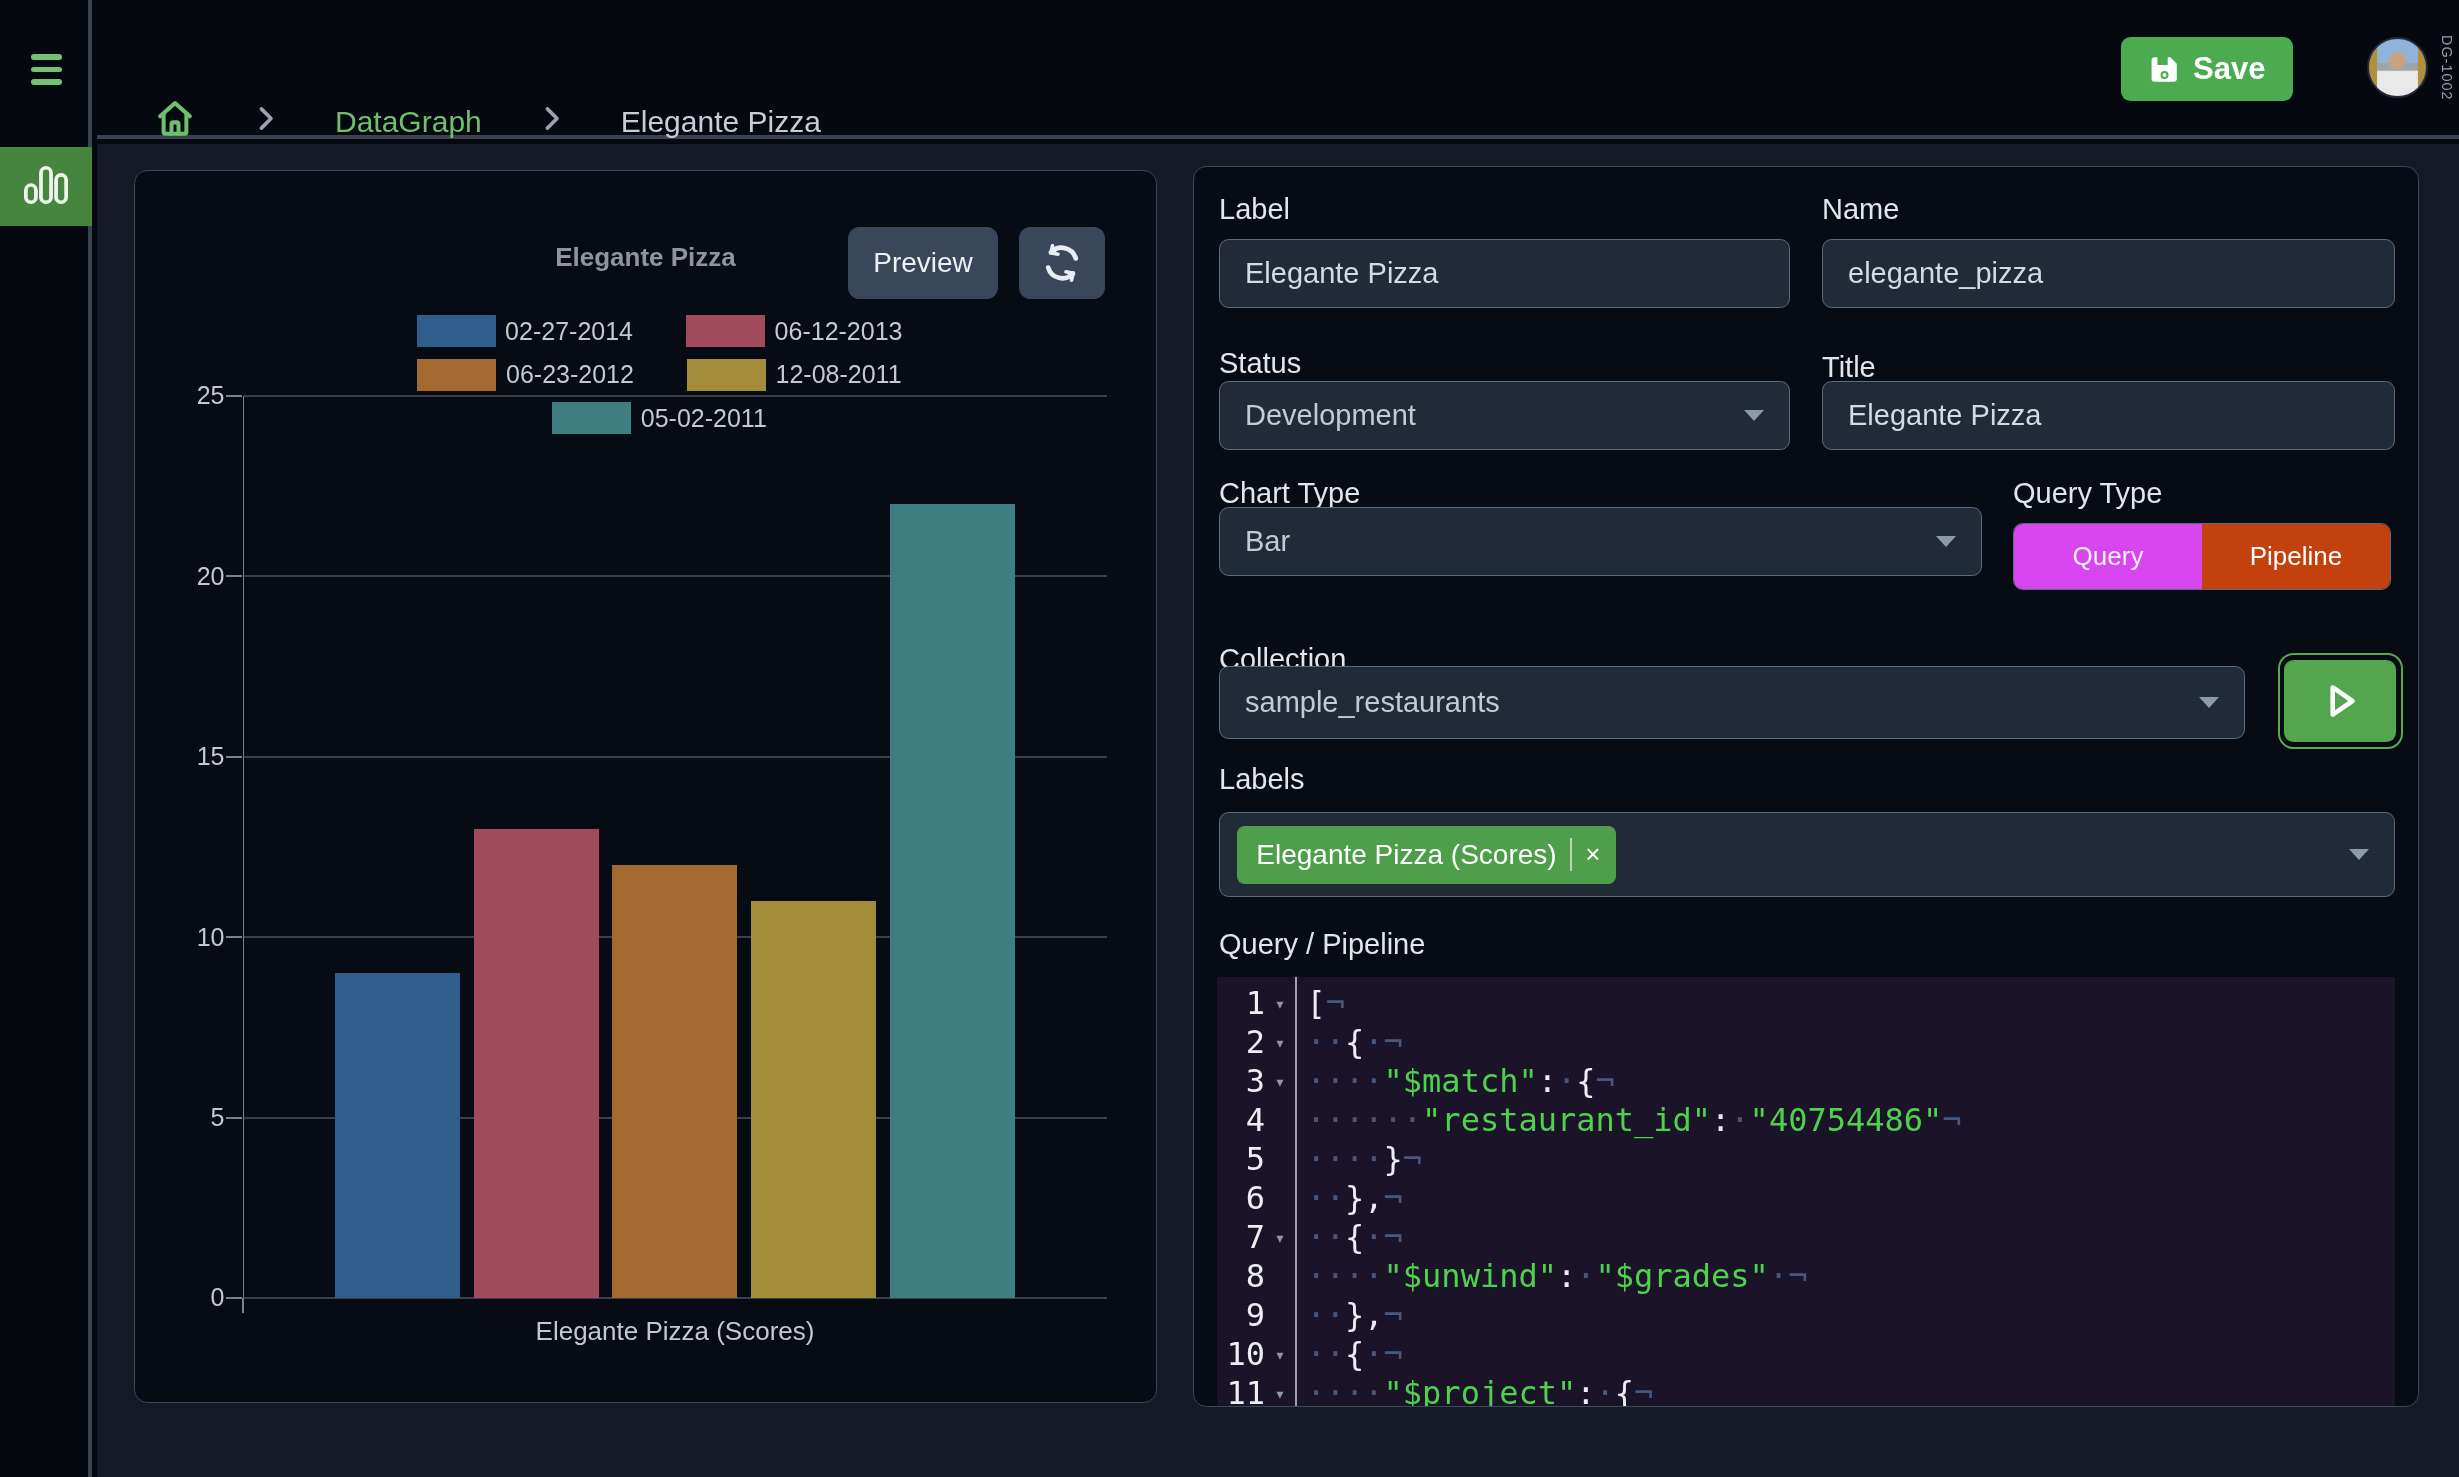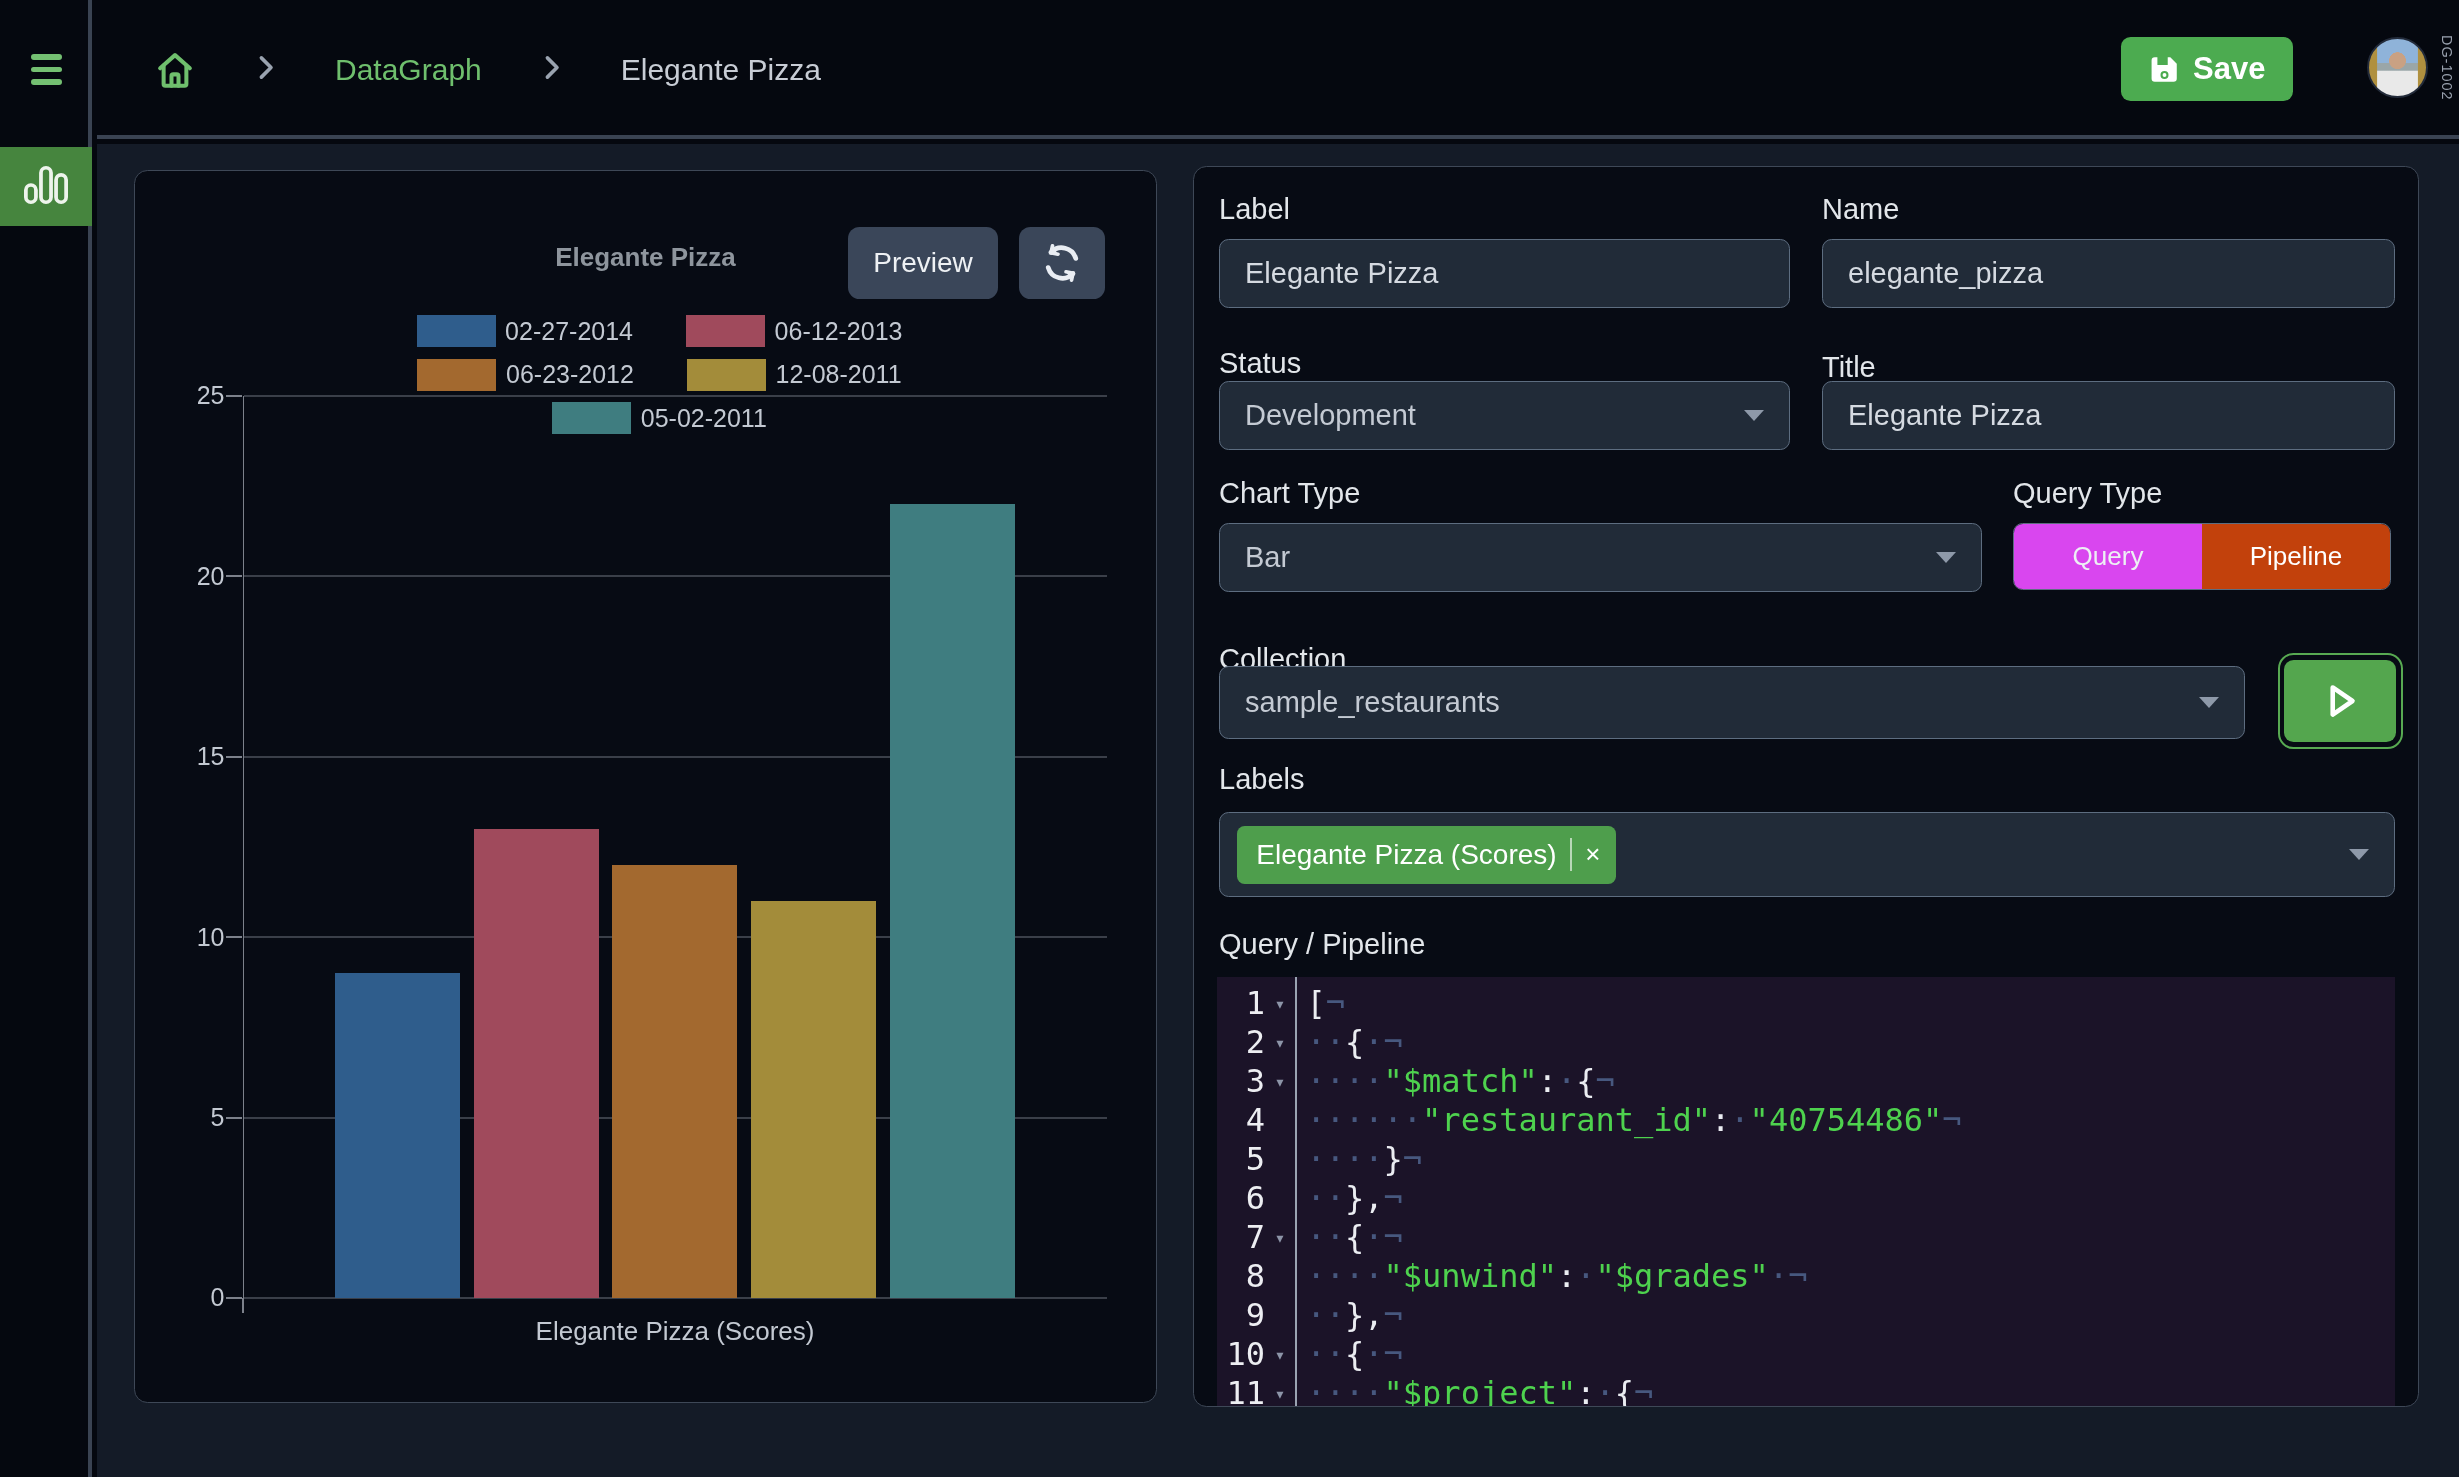"DataGraph" .crumb-row { align-items: center -> flex-end }
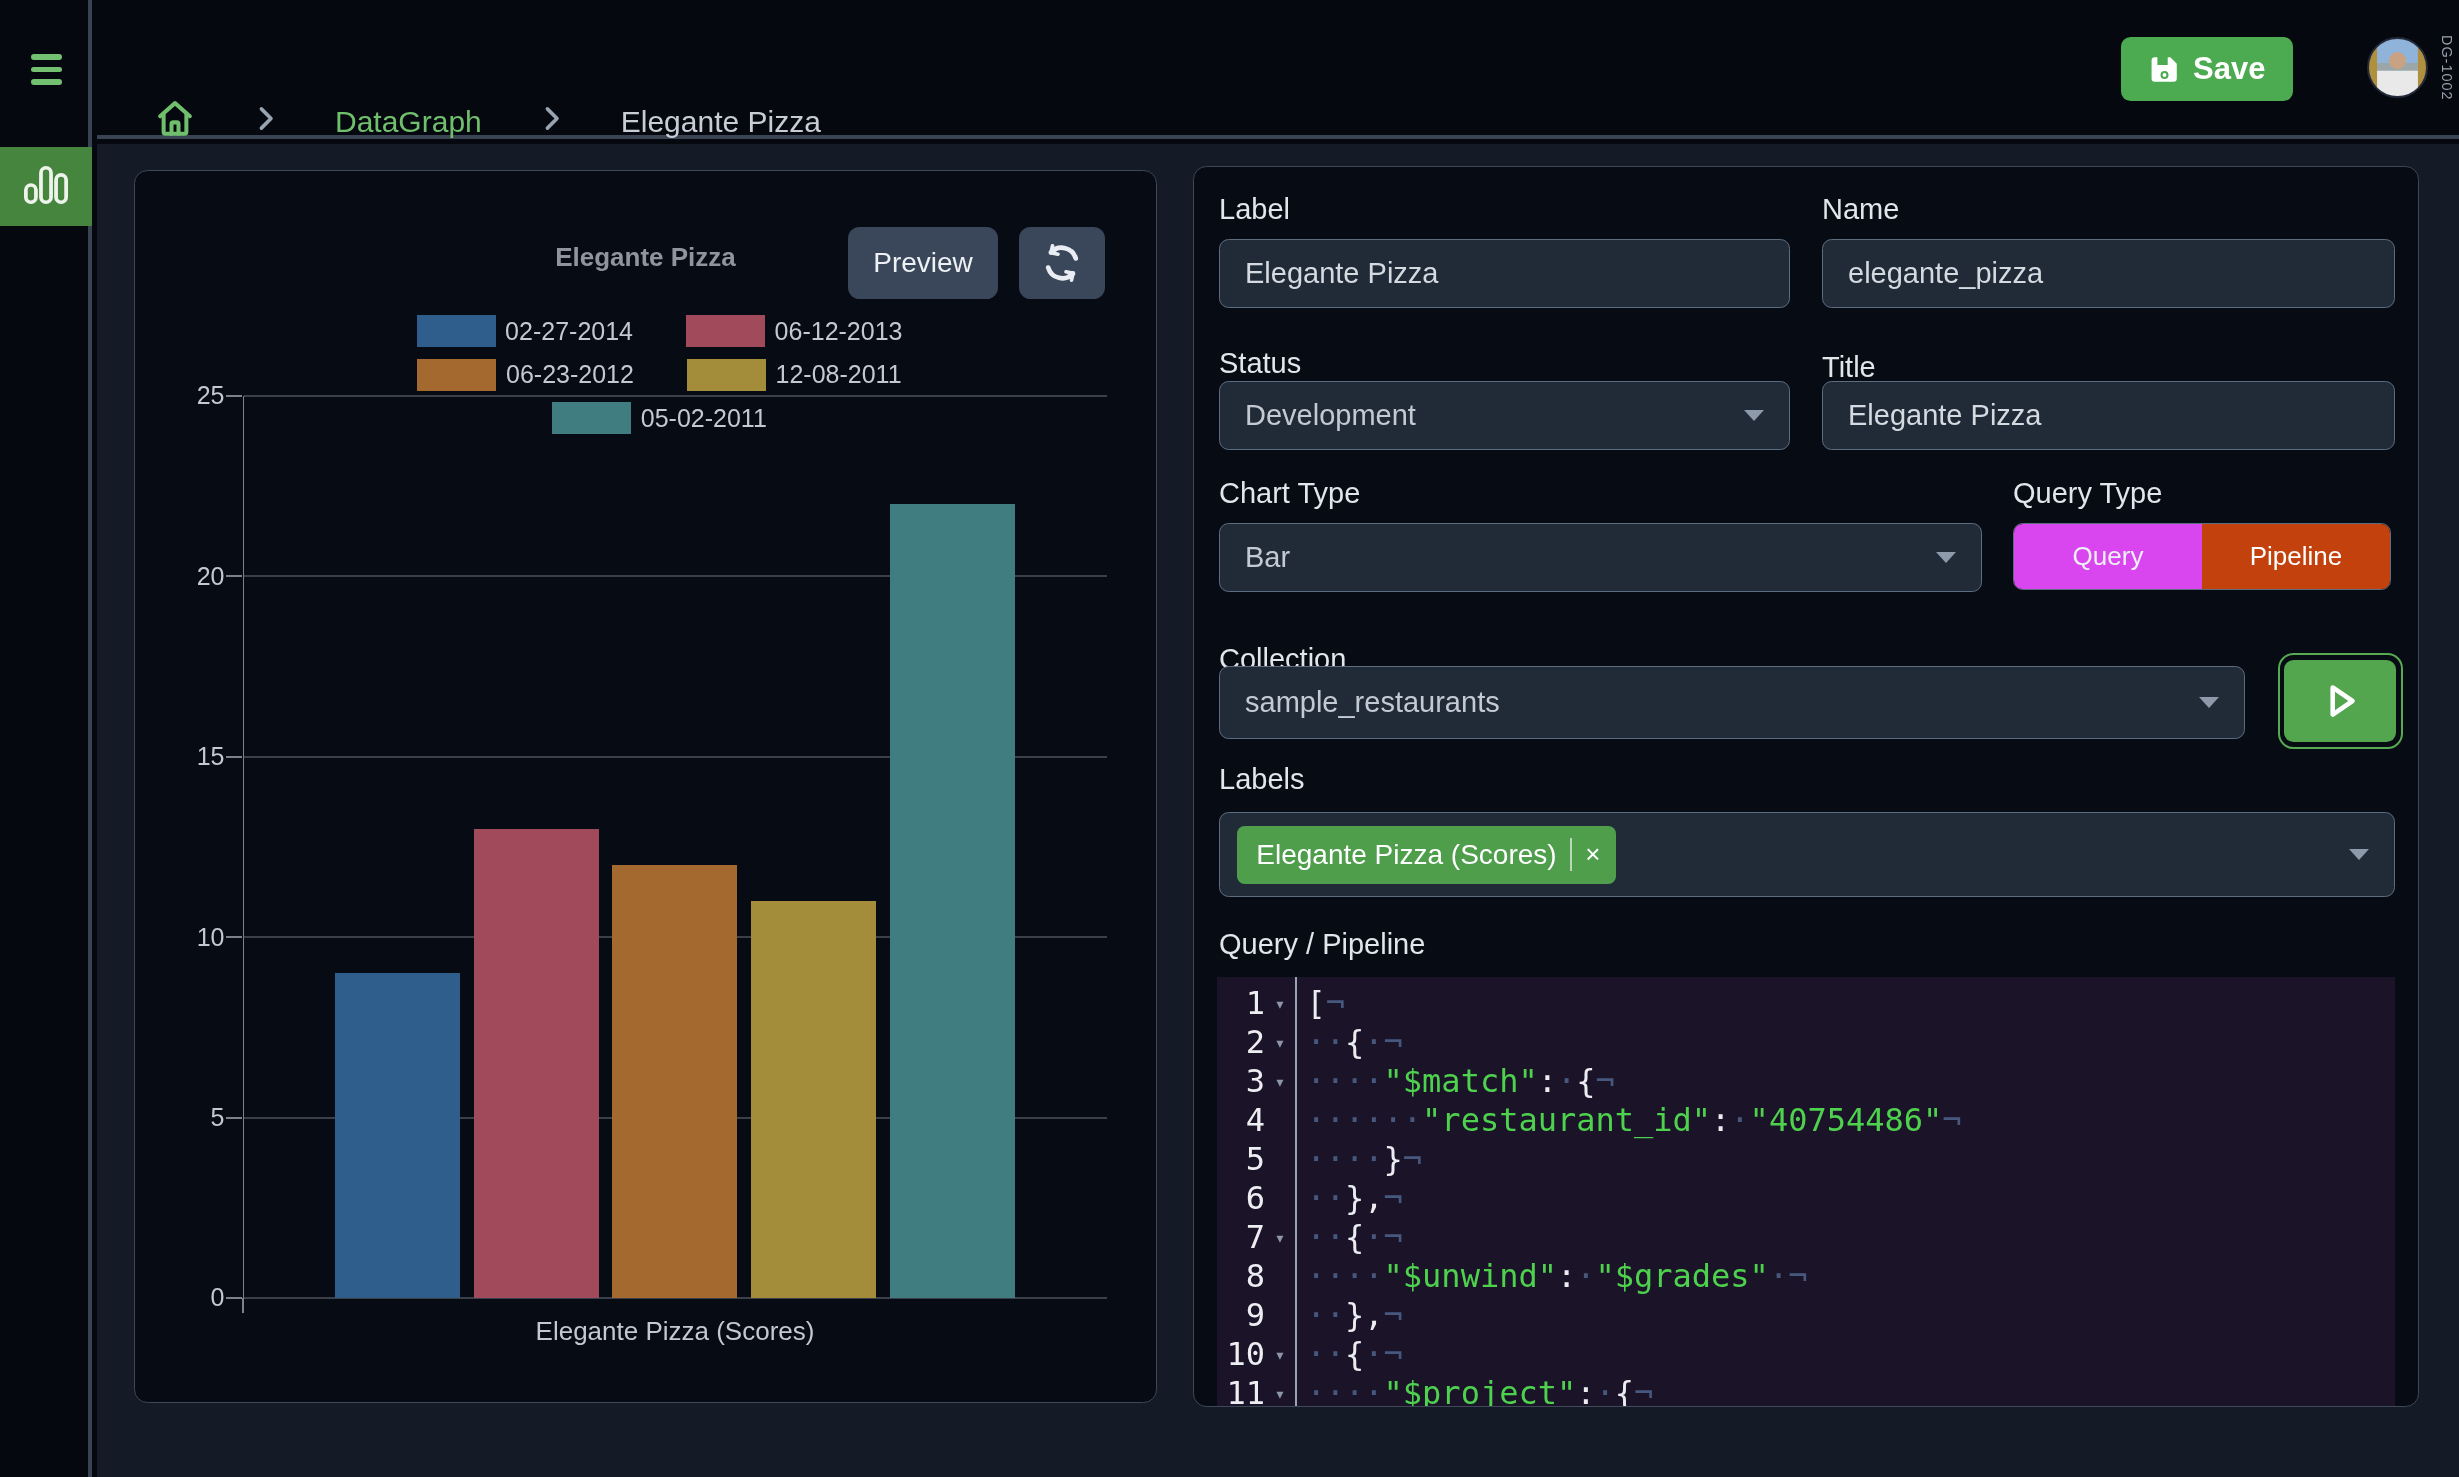"Bar" div.f-select { top: 356px -> 340px }
